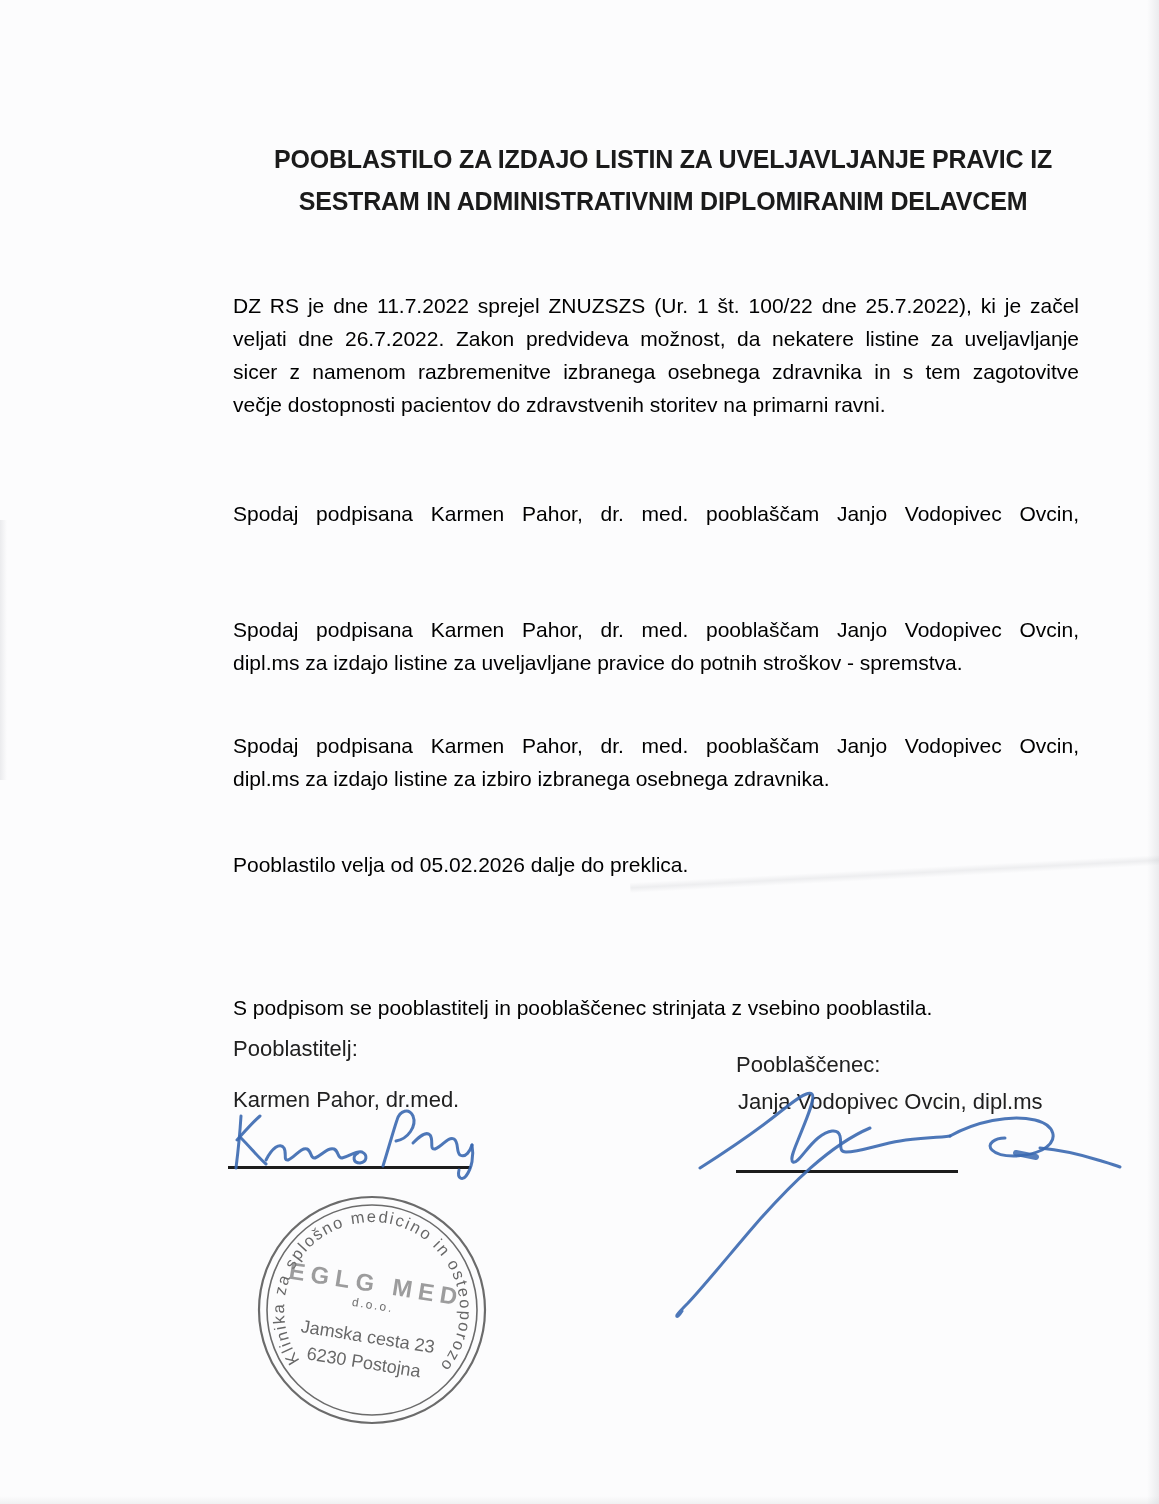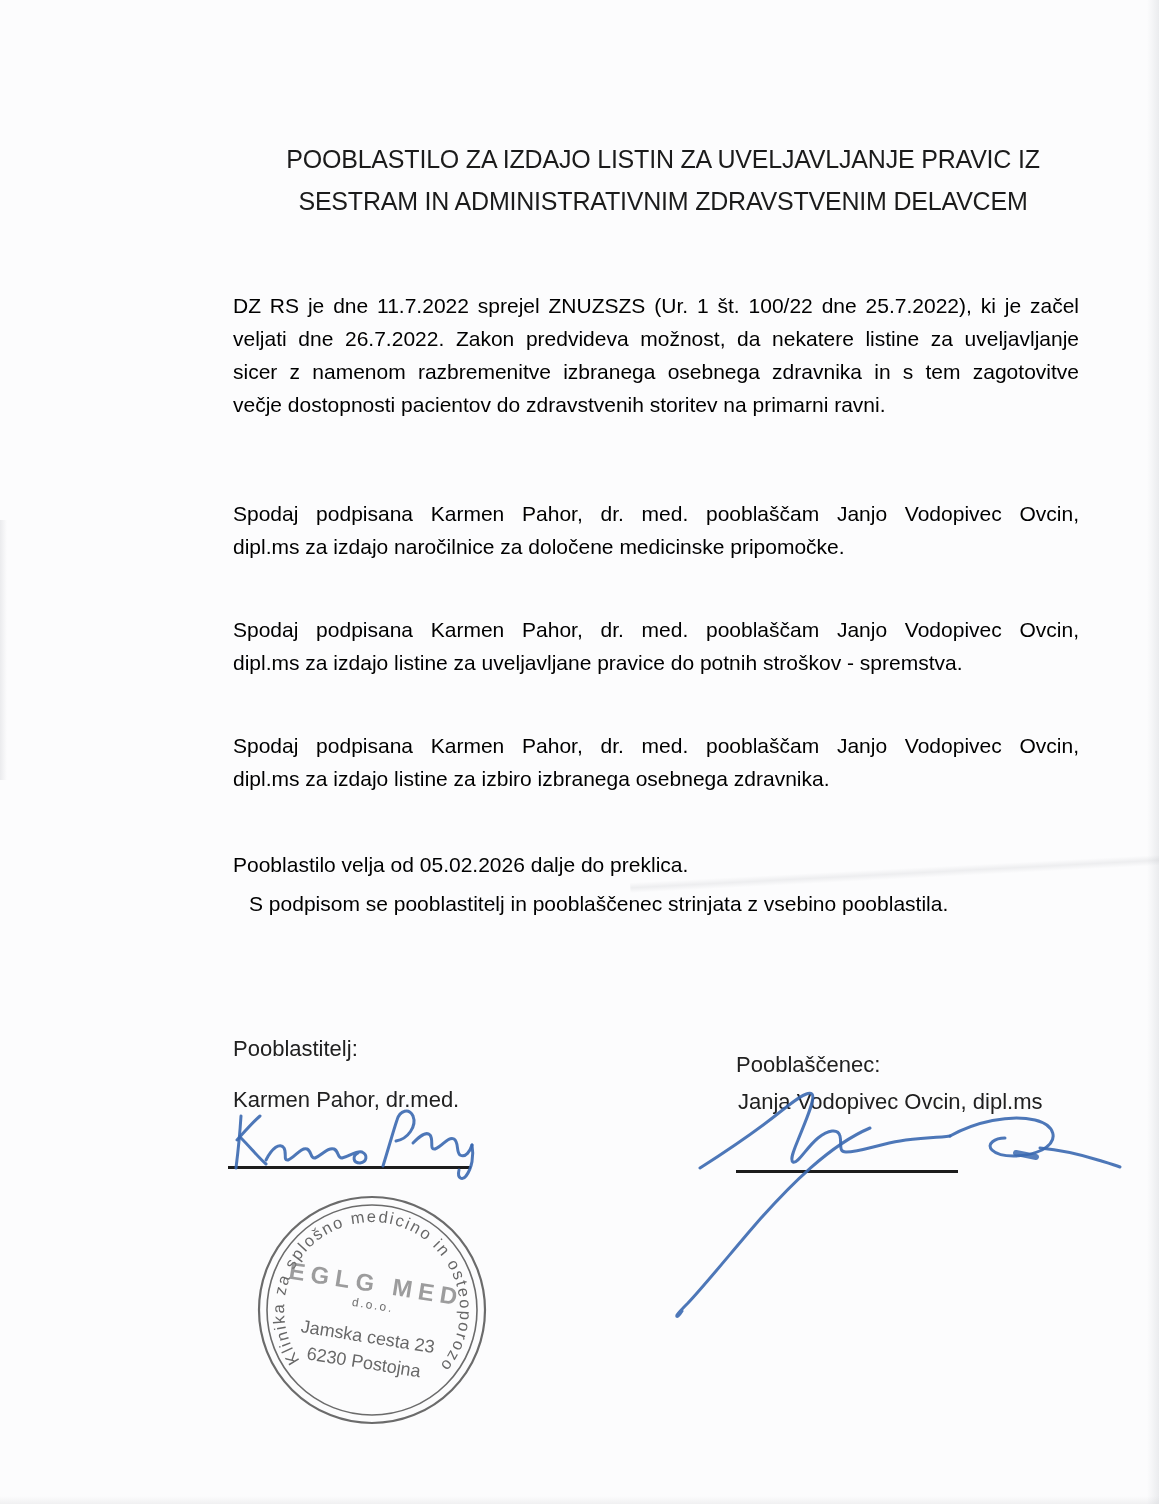"POOBLASTILO ZA IZDAJO LISTIN ZA" .title { font-weight: normal -> bold }
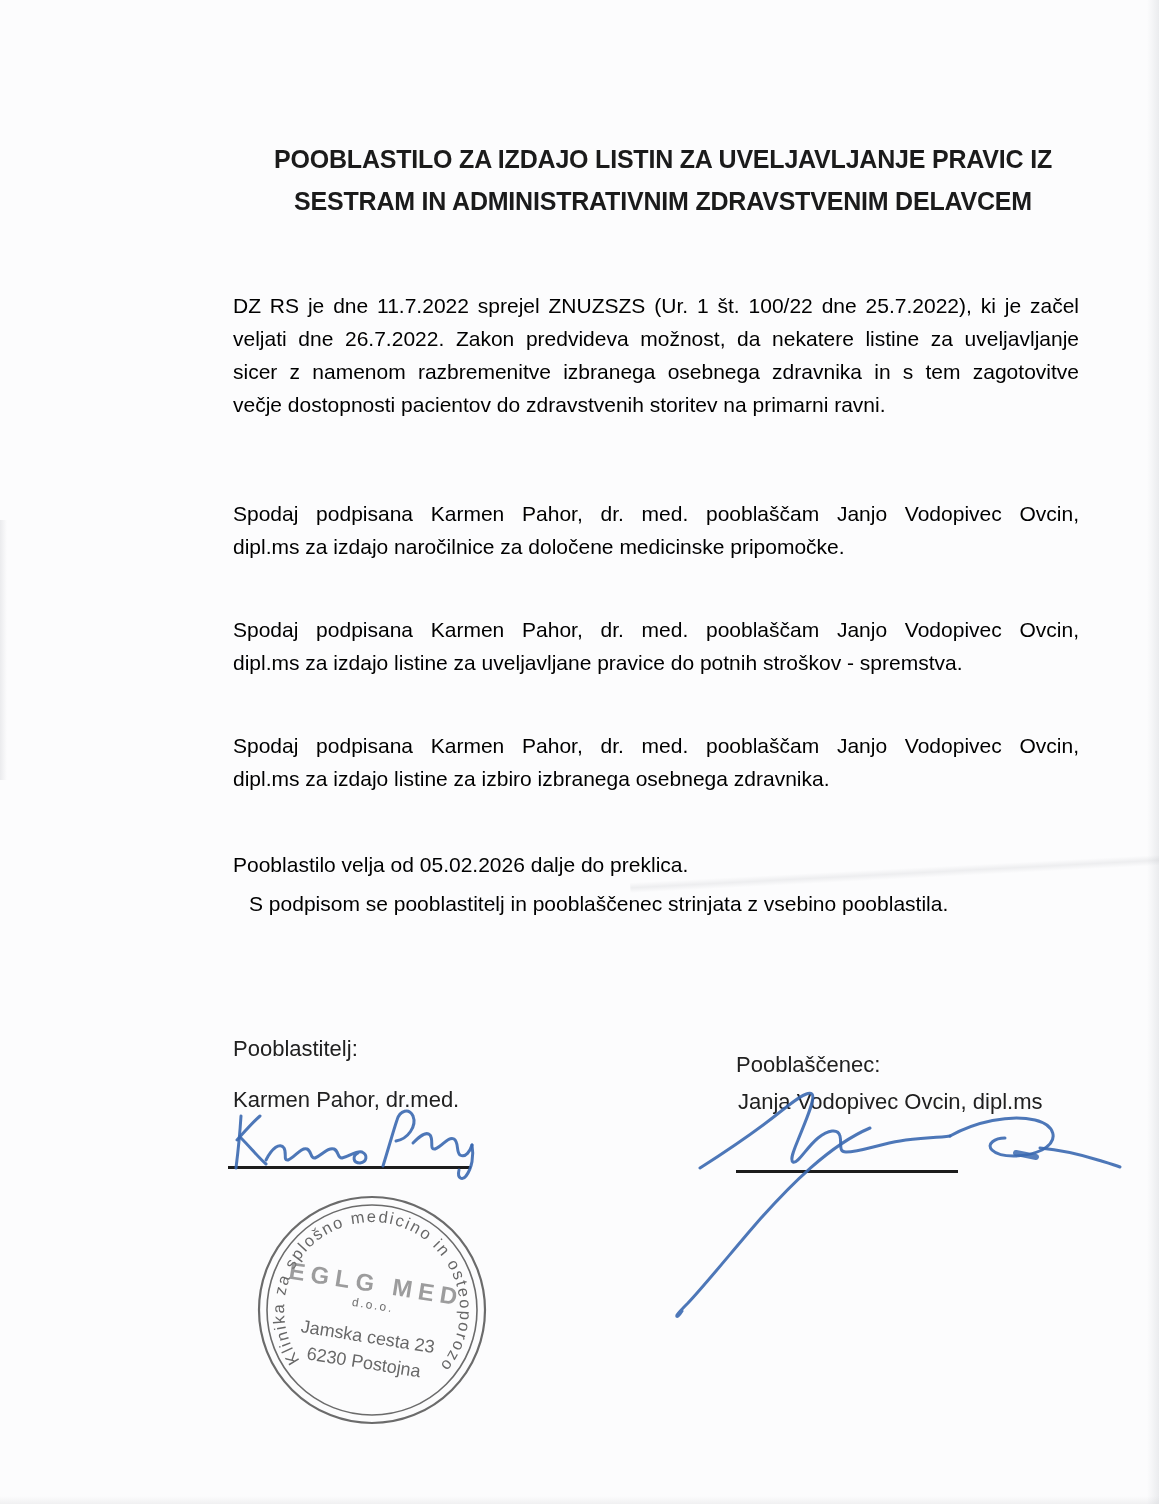"SESTRAM IN ADMINISTRATIVNIM ZDRAVSTVENIM" div { text: ZDRAVSTVENIM -> DIPLOMIRANIM }
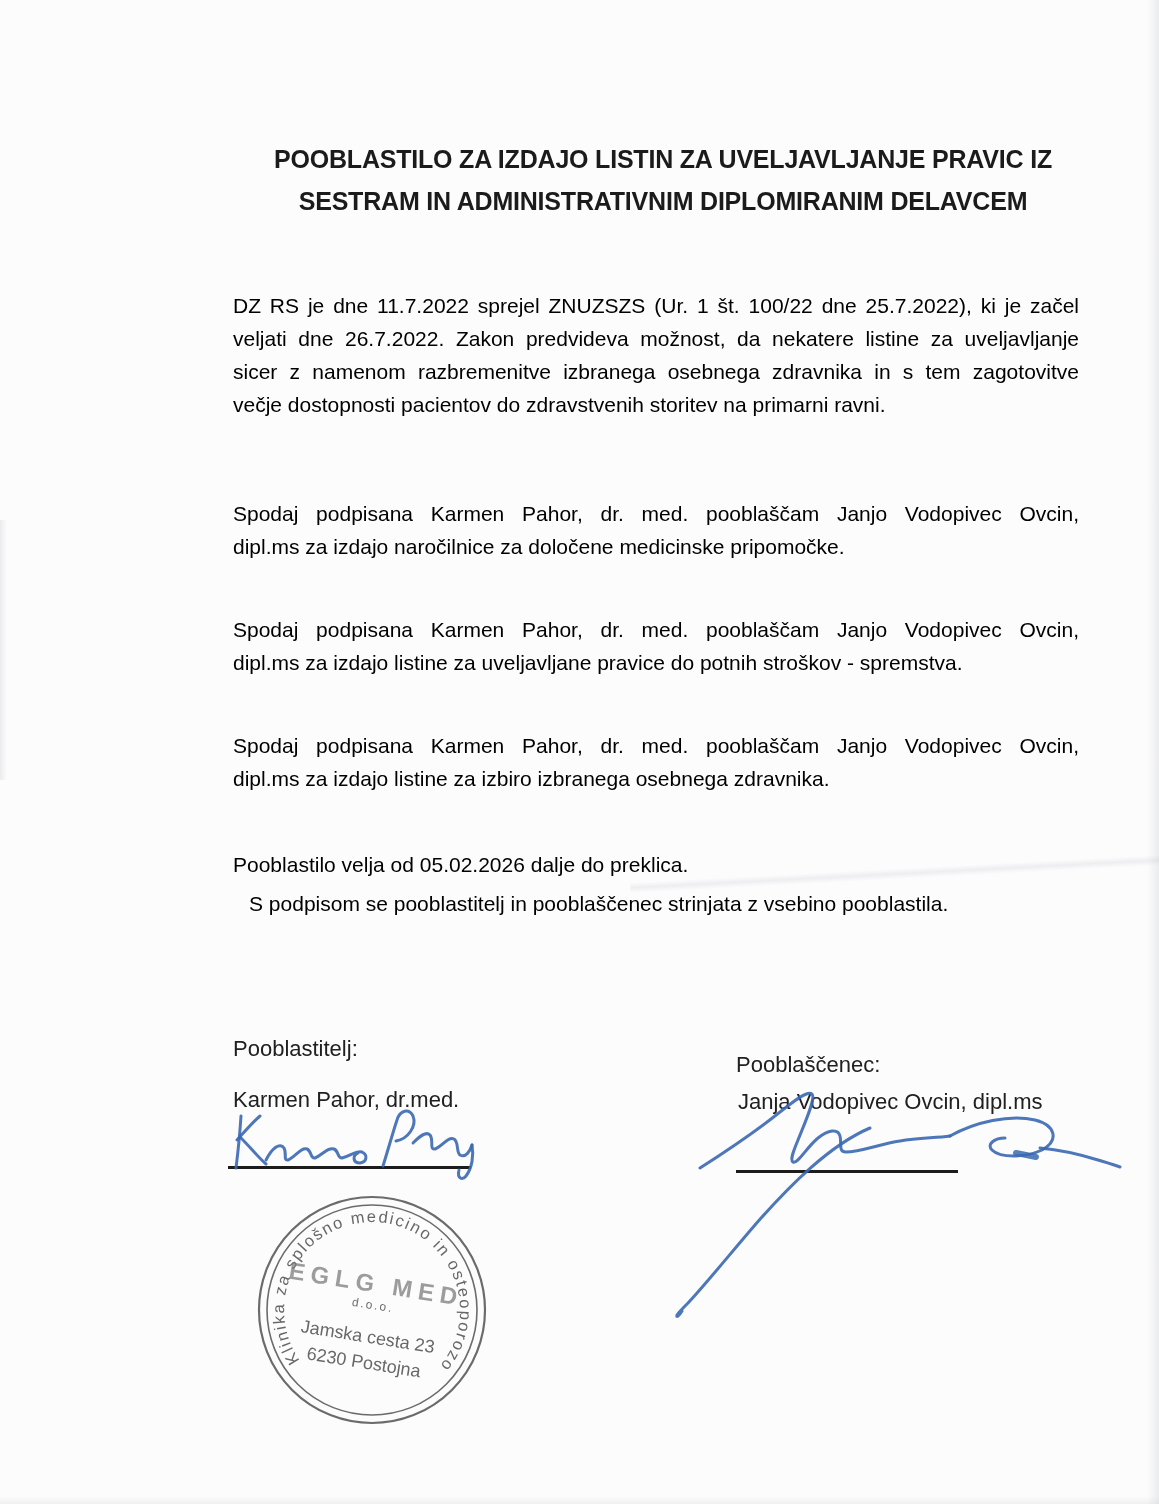"dipl.ms za izdajo naročilnice za" div.pline { html: <div>dipl.ms za izdajo naročilnice za določene medicinske pripomočke.</div> -> none }
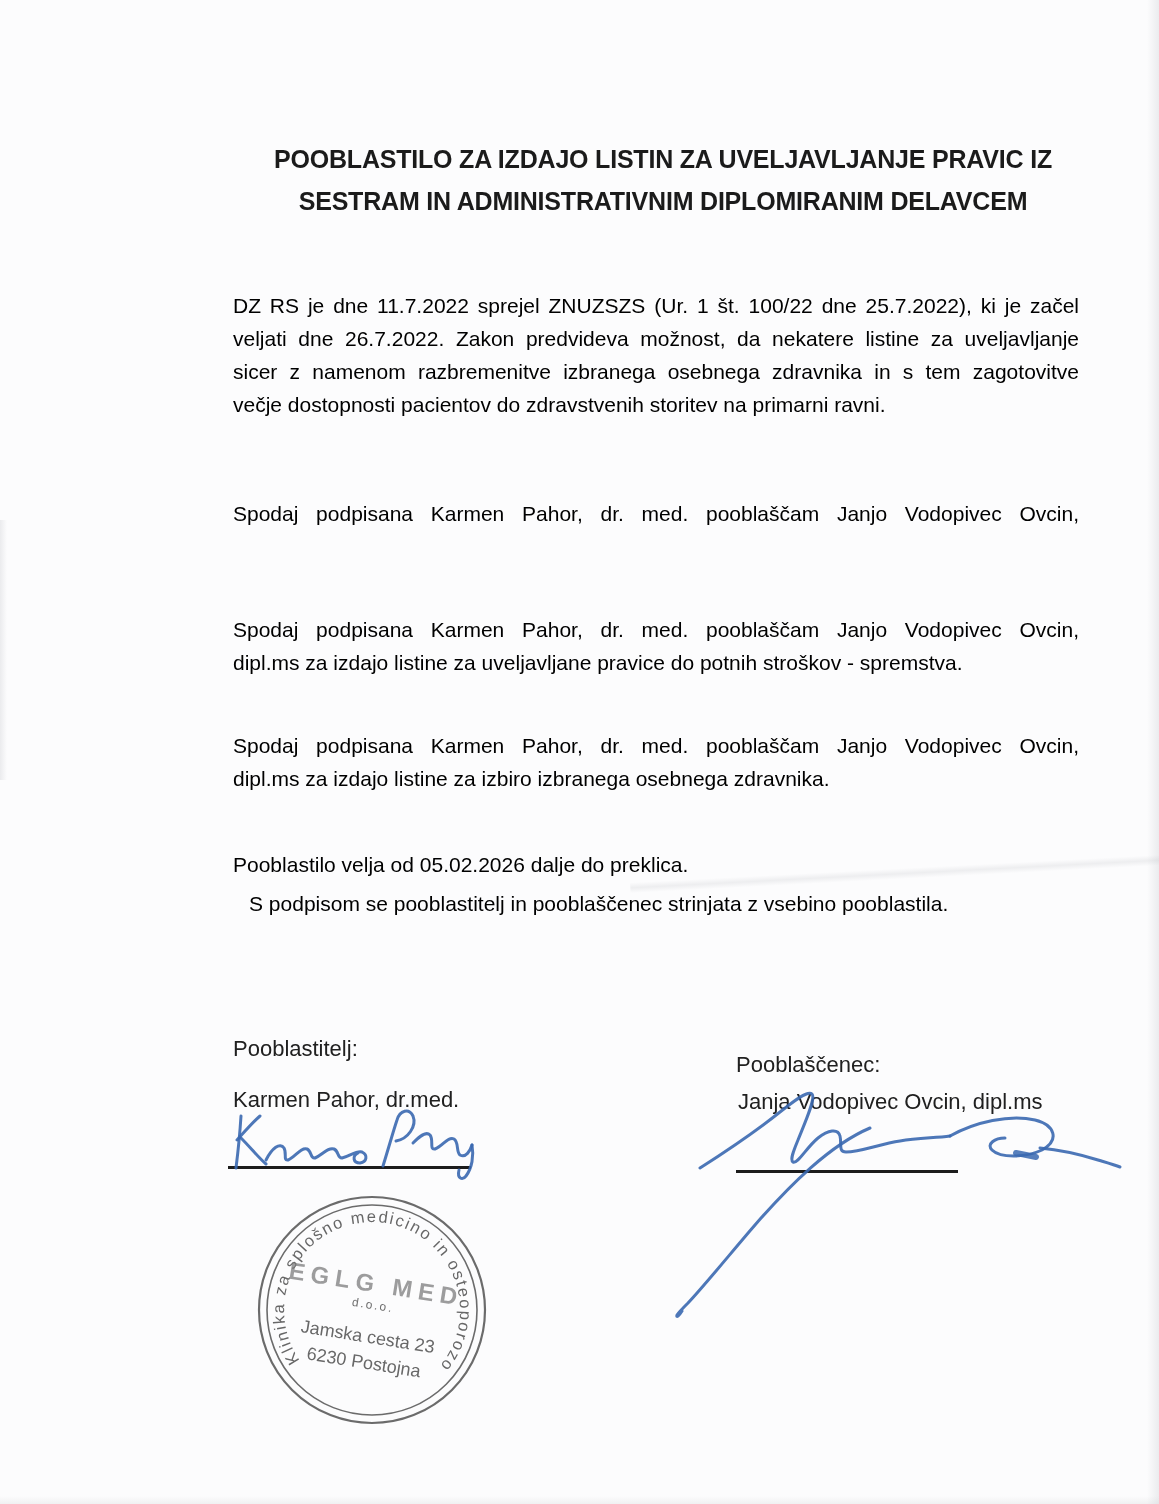"S podpisom se pooblastitelj in" .p6 { margin-left: 16px -> none; top: 887px -> 991px }
